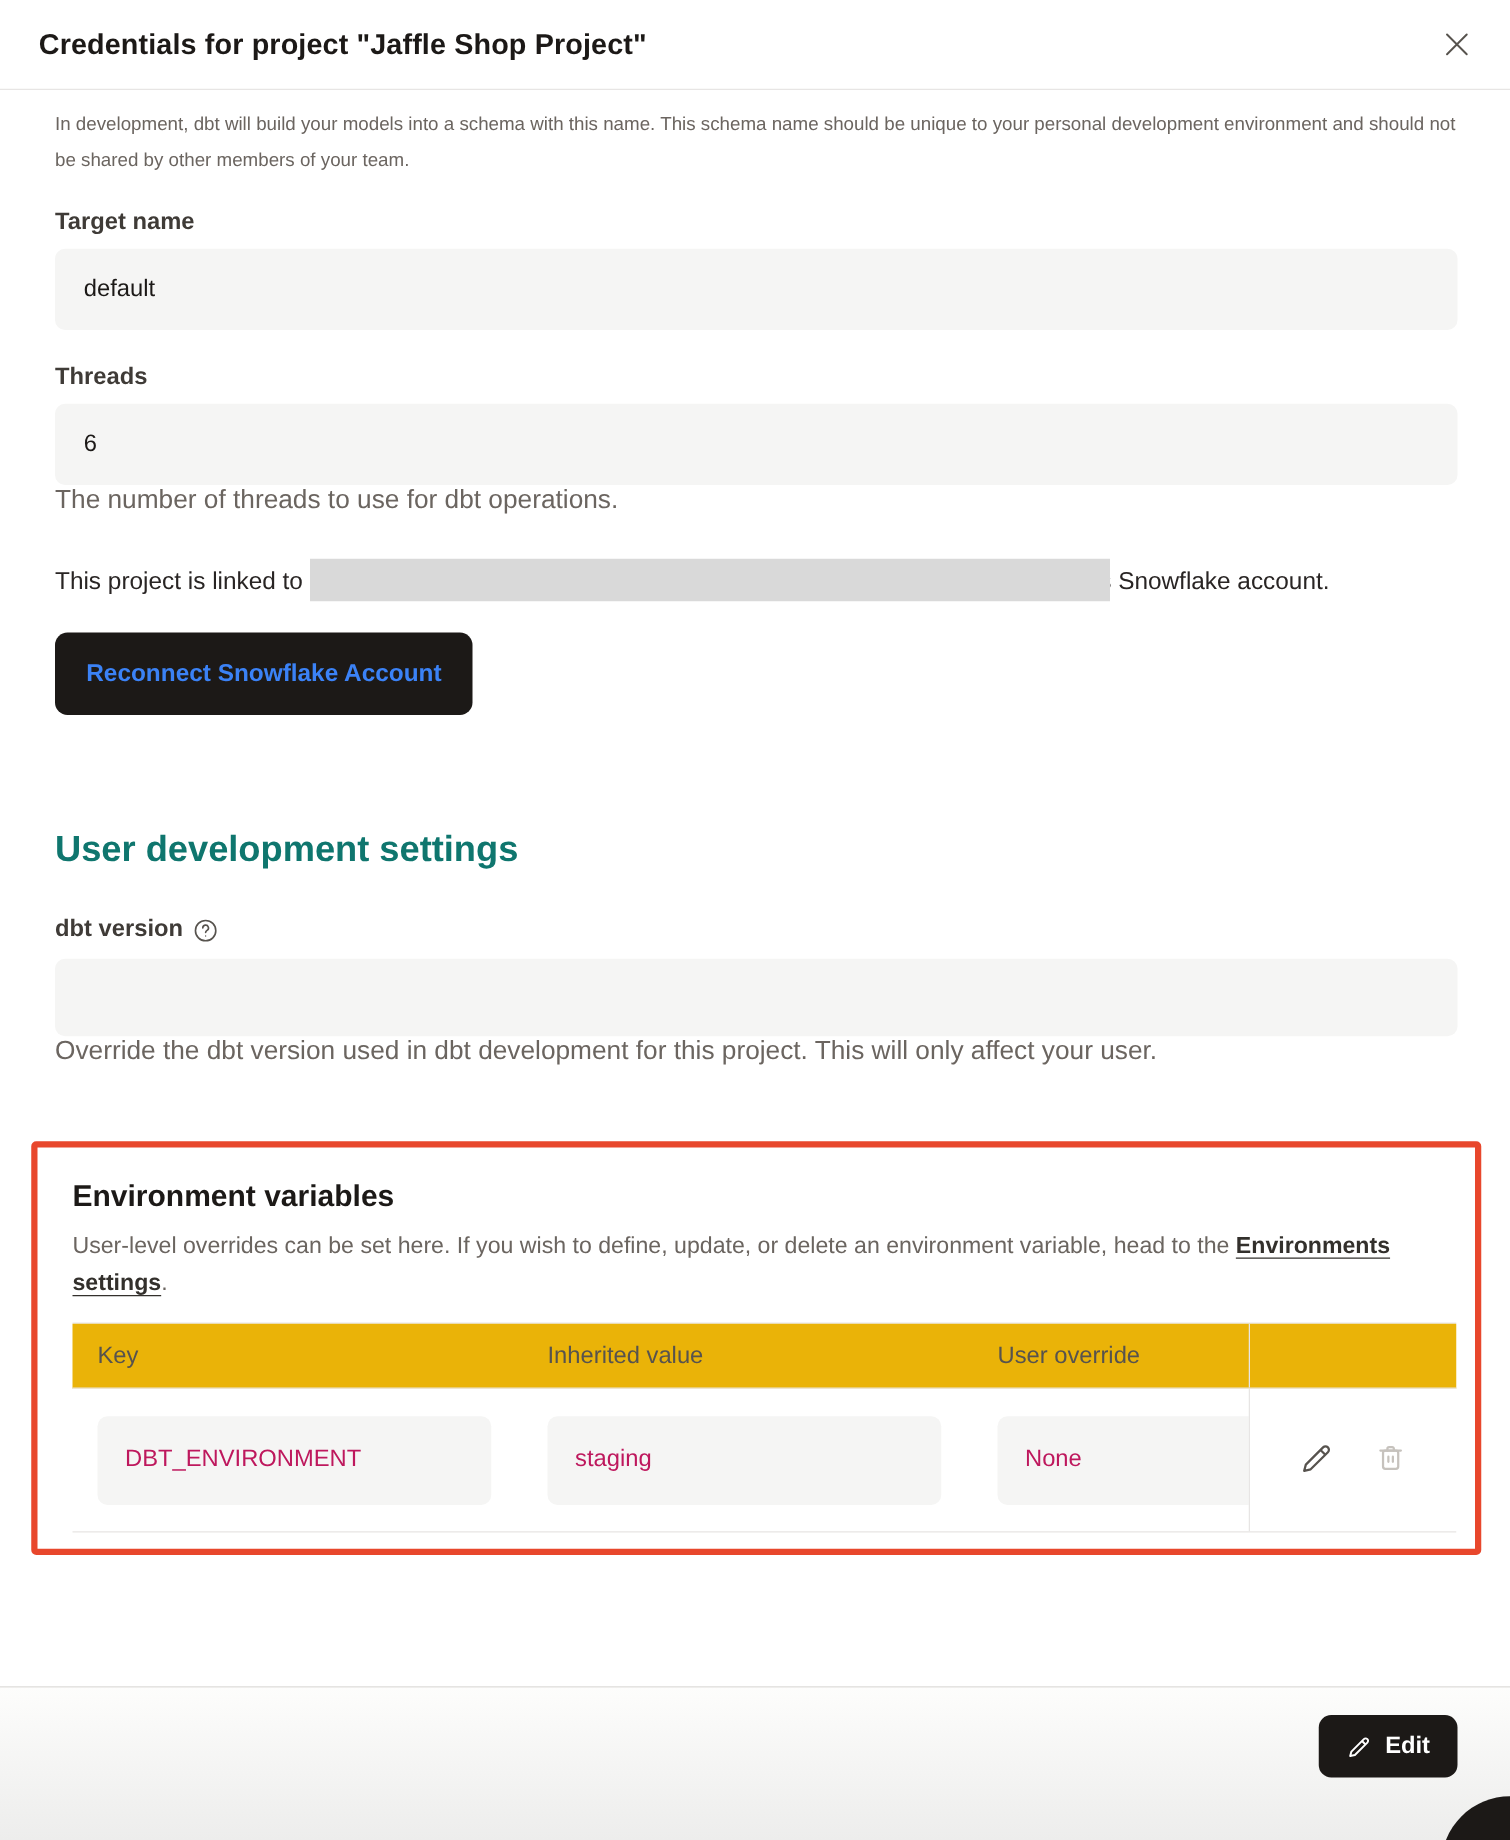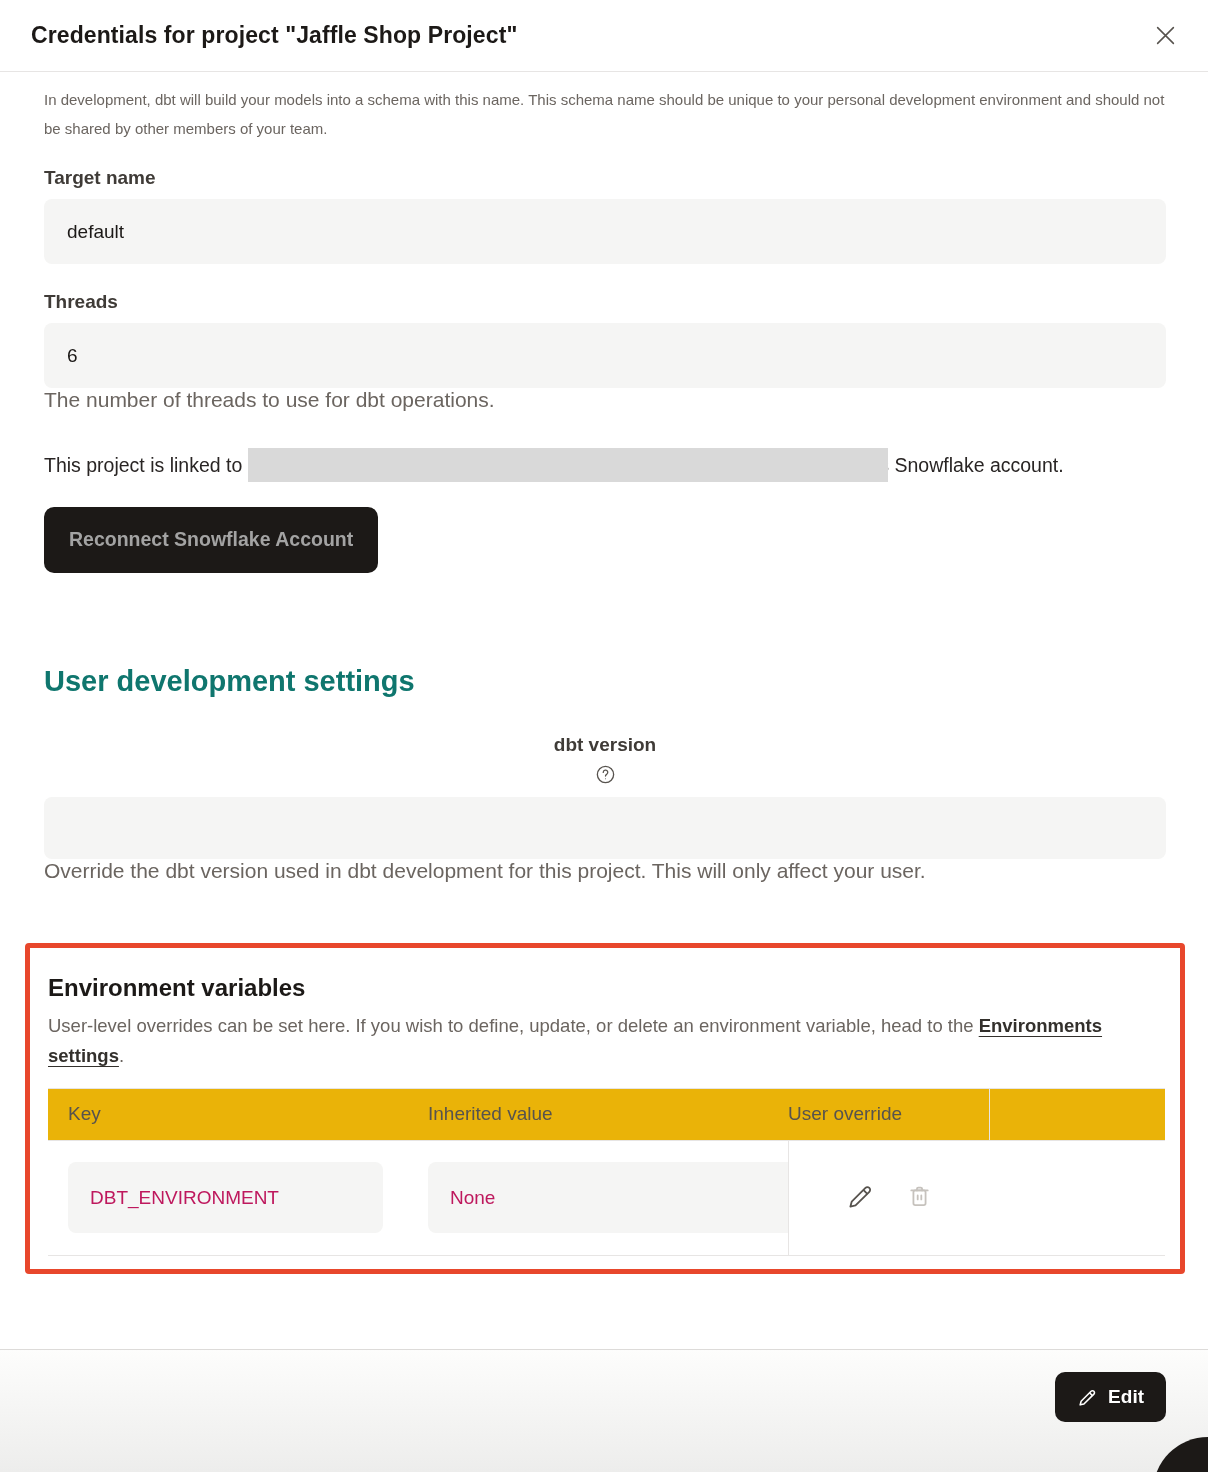"Reconnect Snowflake Account" .btn-dark { color: #a3a3a3 -> #3b82f6 }
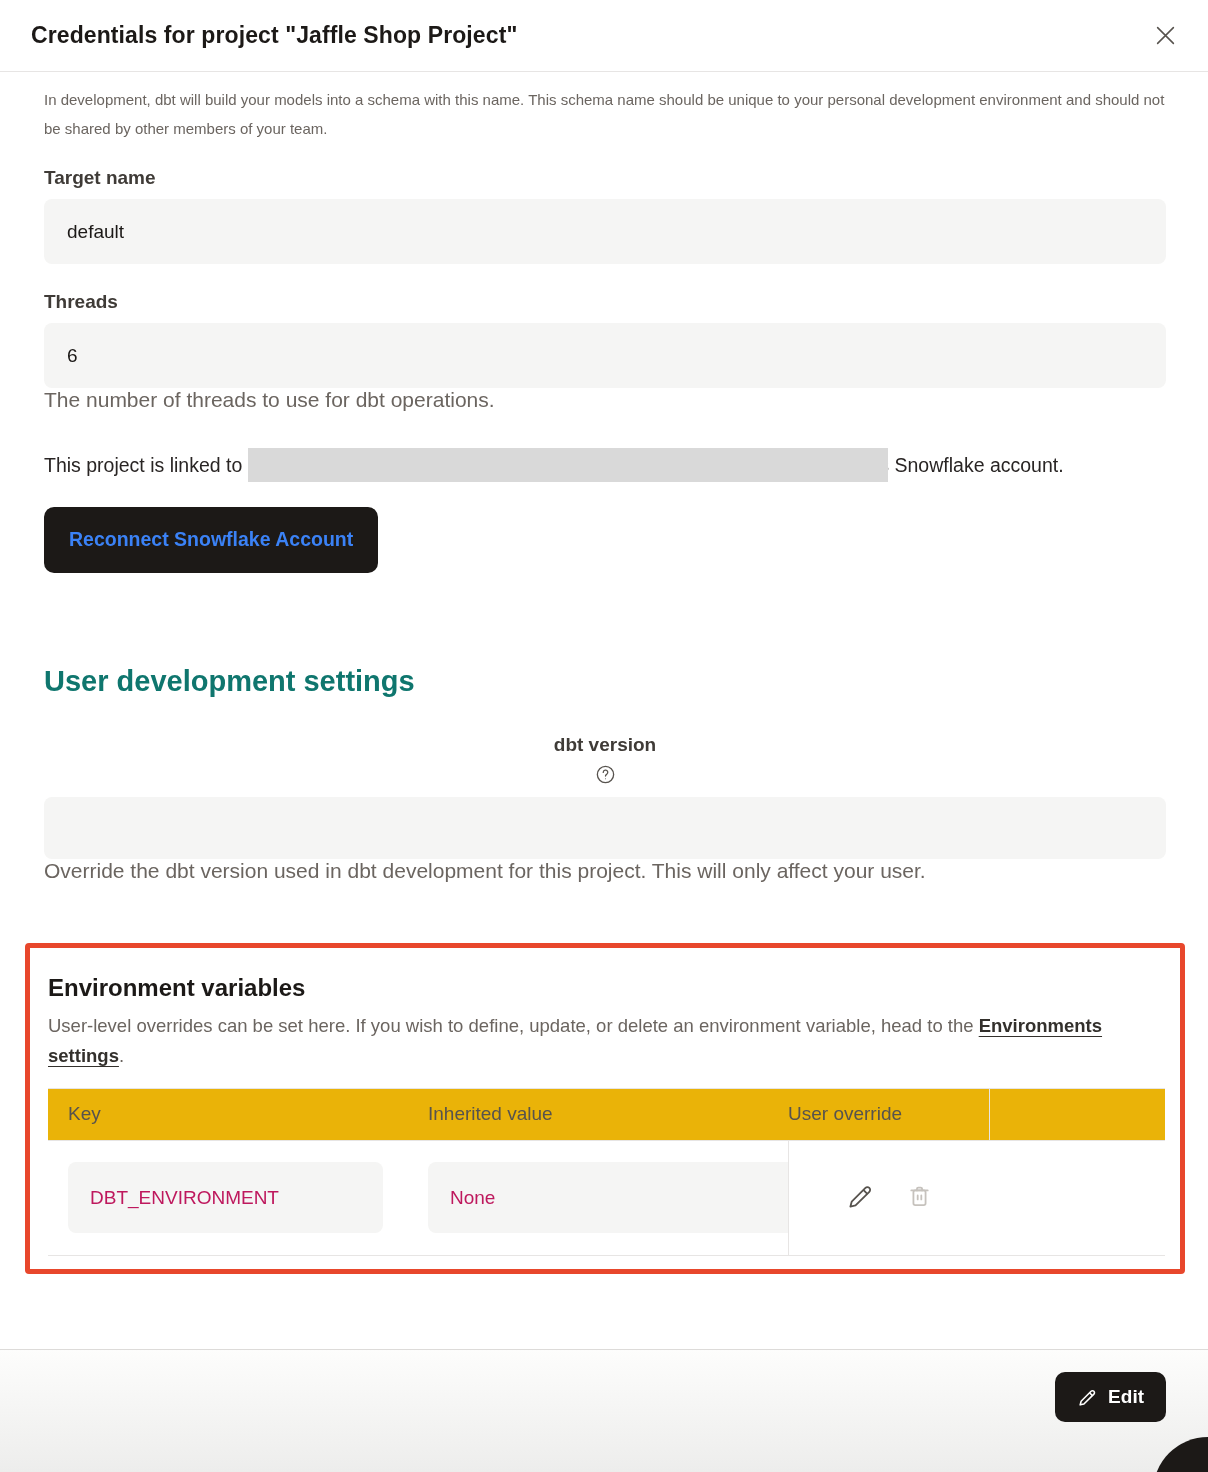"dbt version" .label-row { flex-direction: column -> none }
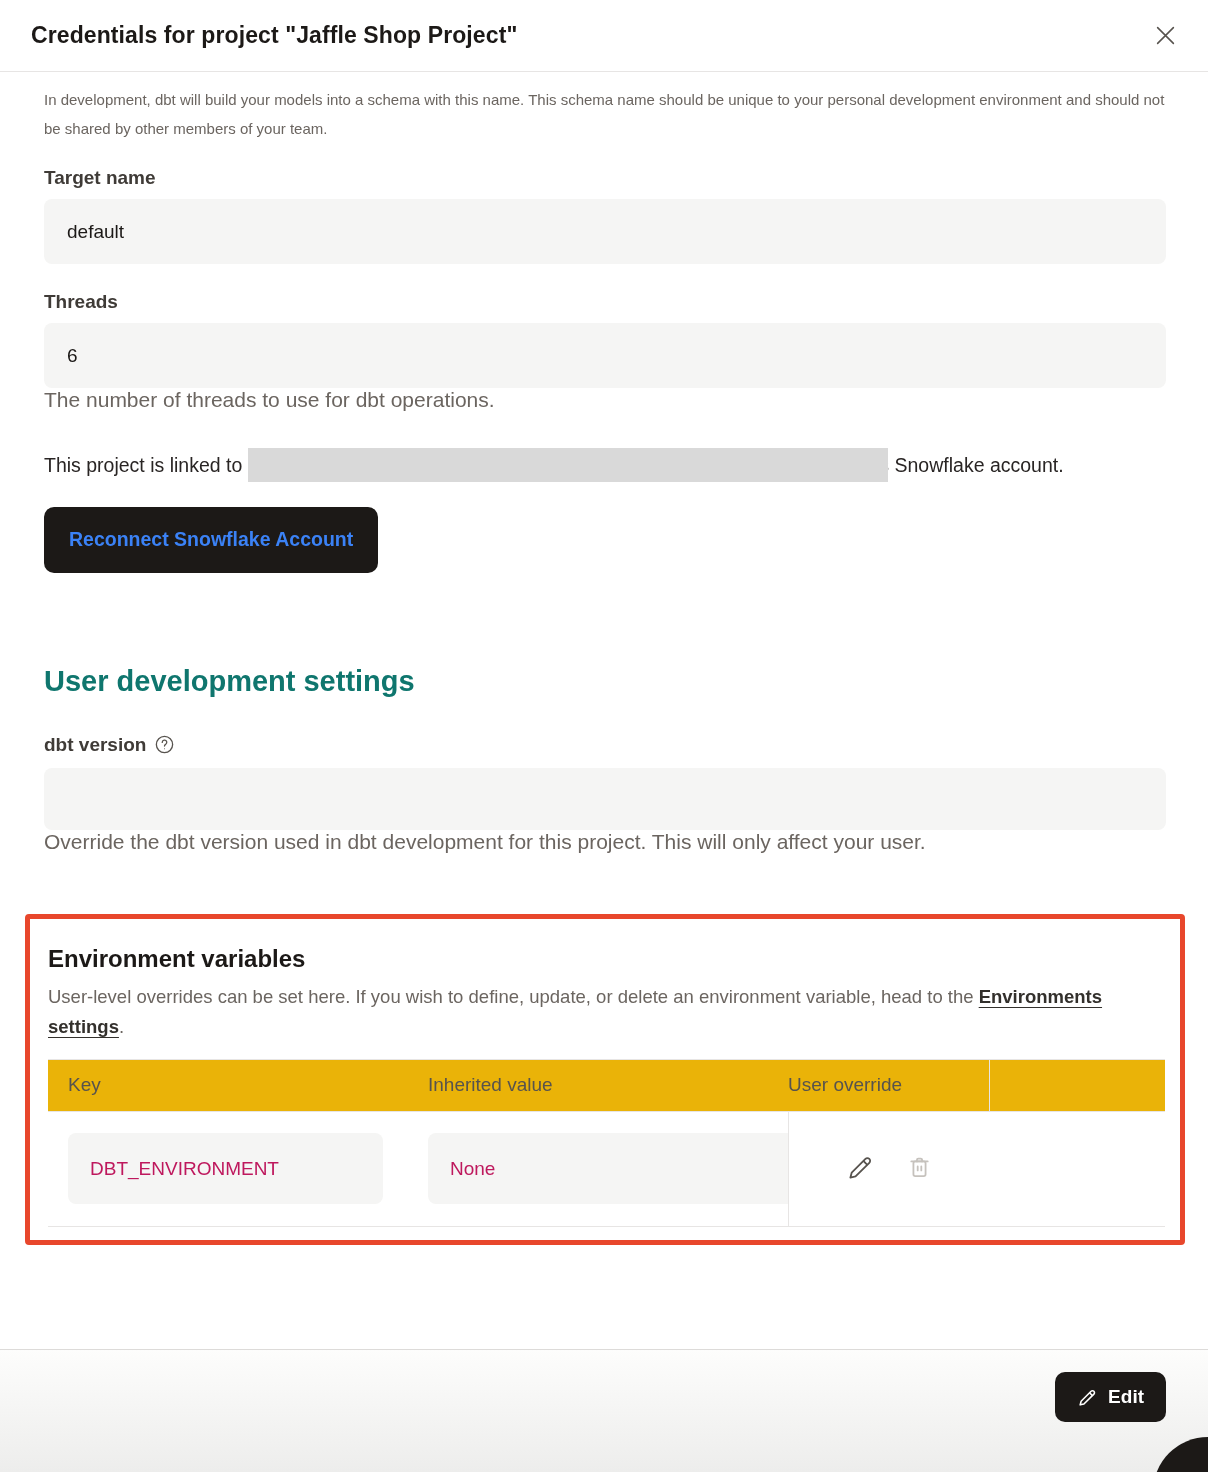"Environment variables" .highlight-box { padding: 26px 15px 13px 18px -> 26px 15px 13px 28px }
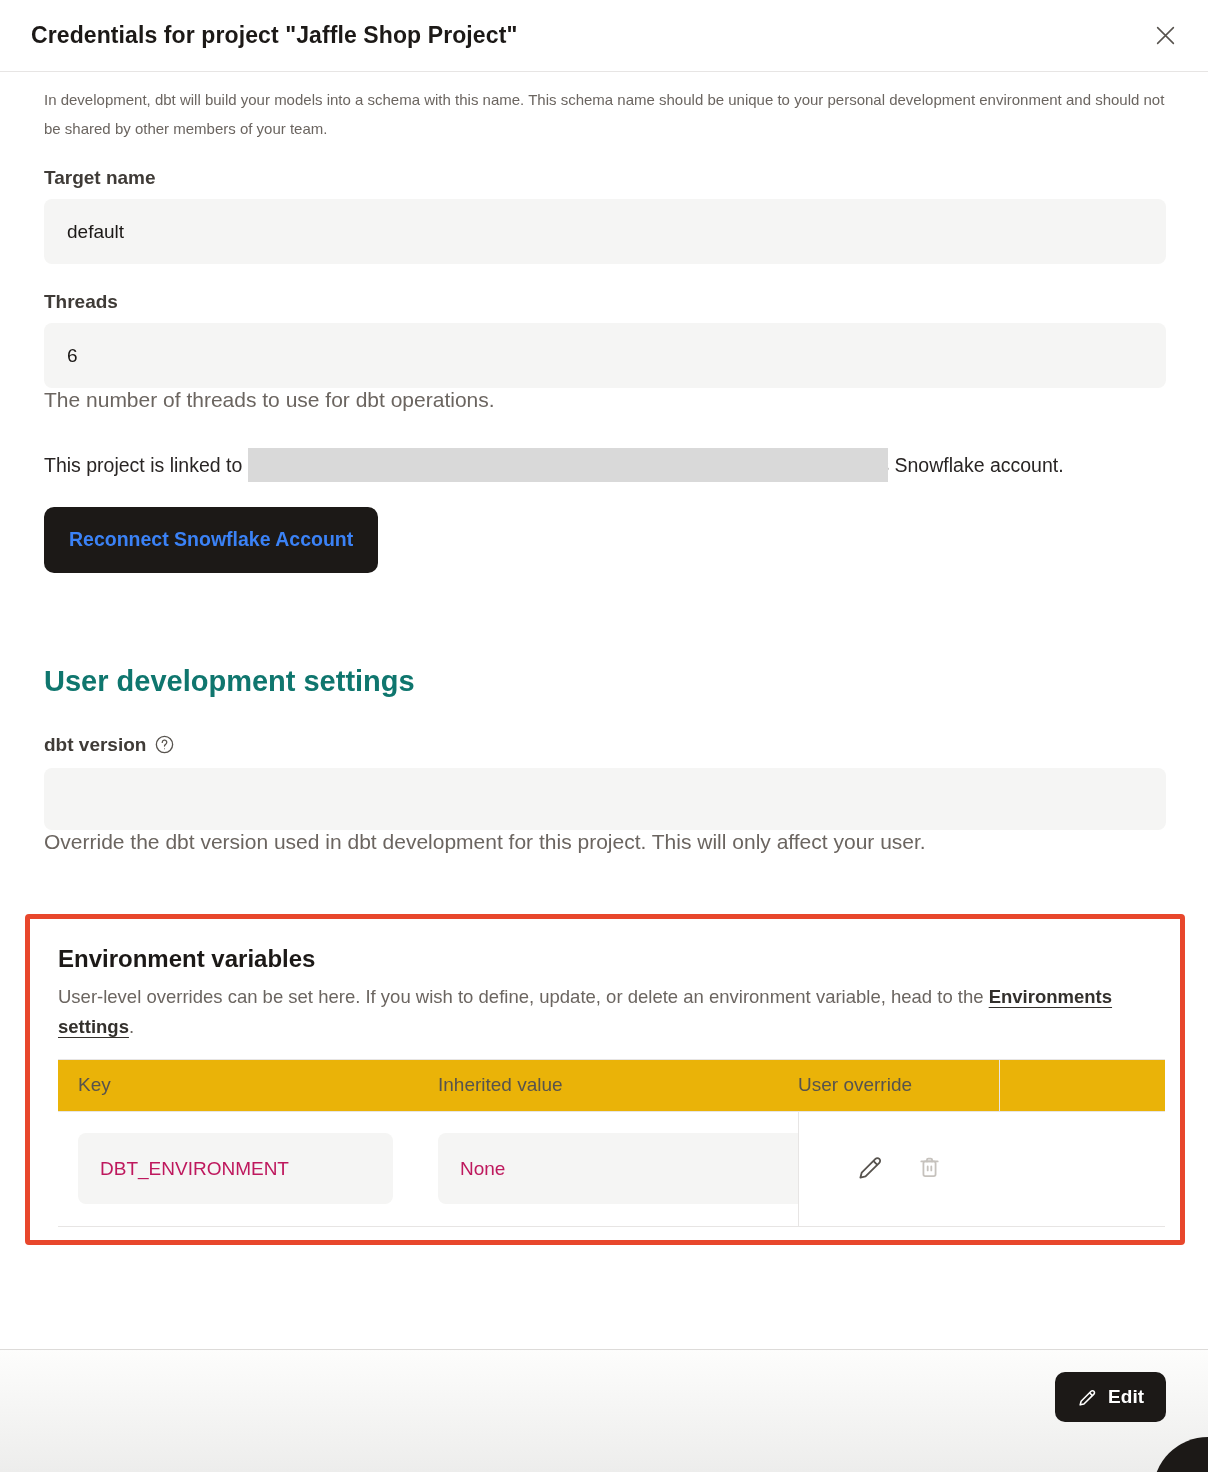"staging" div.td-cell { html: none -> <div> <div>staging</div> </div> }
